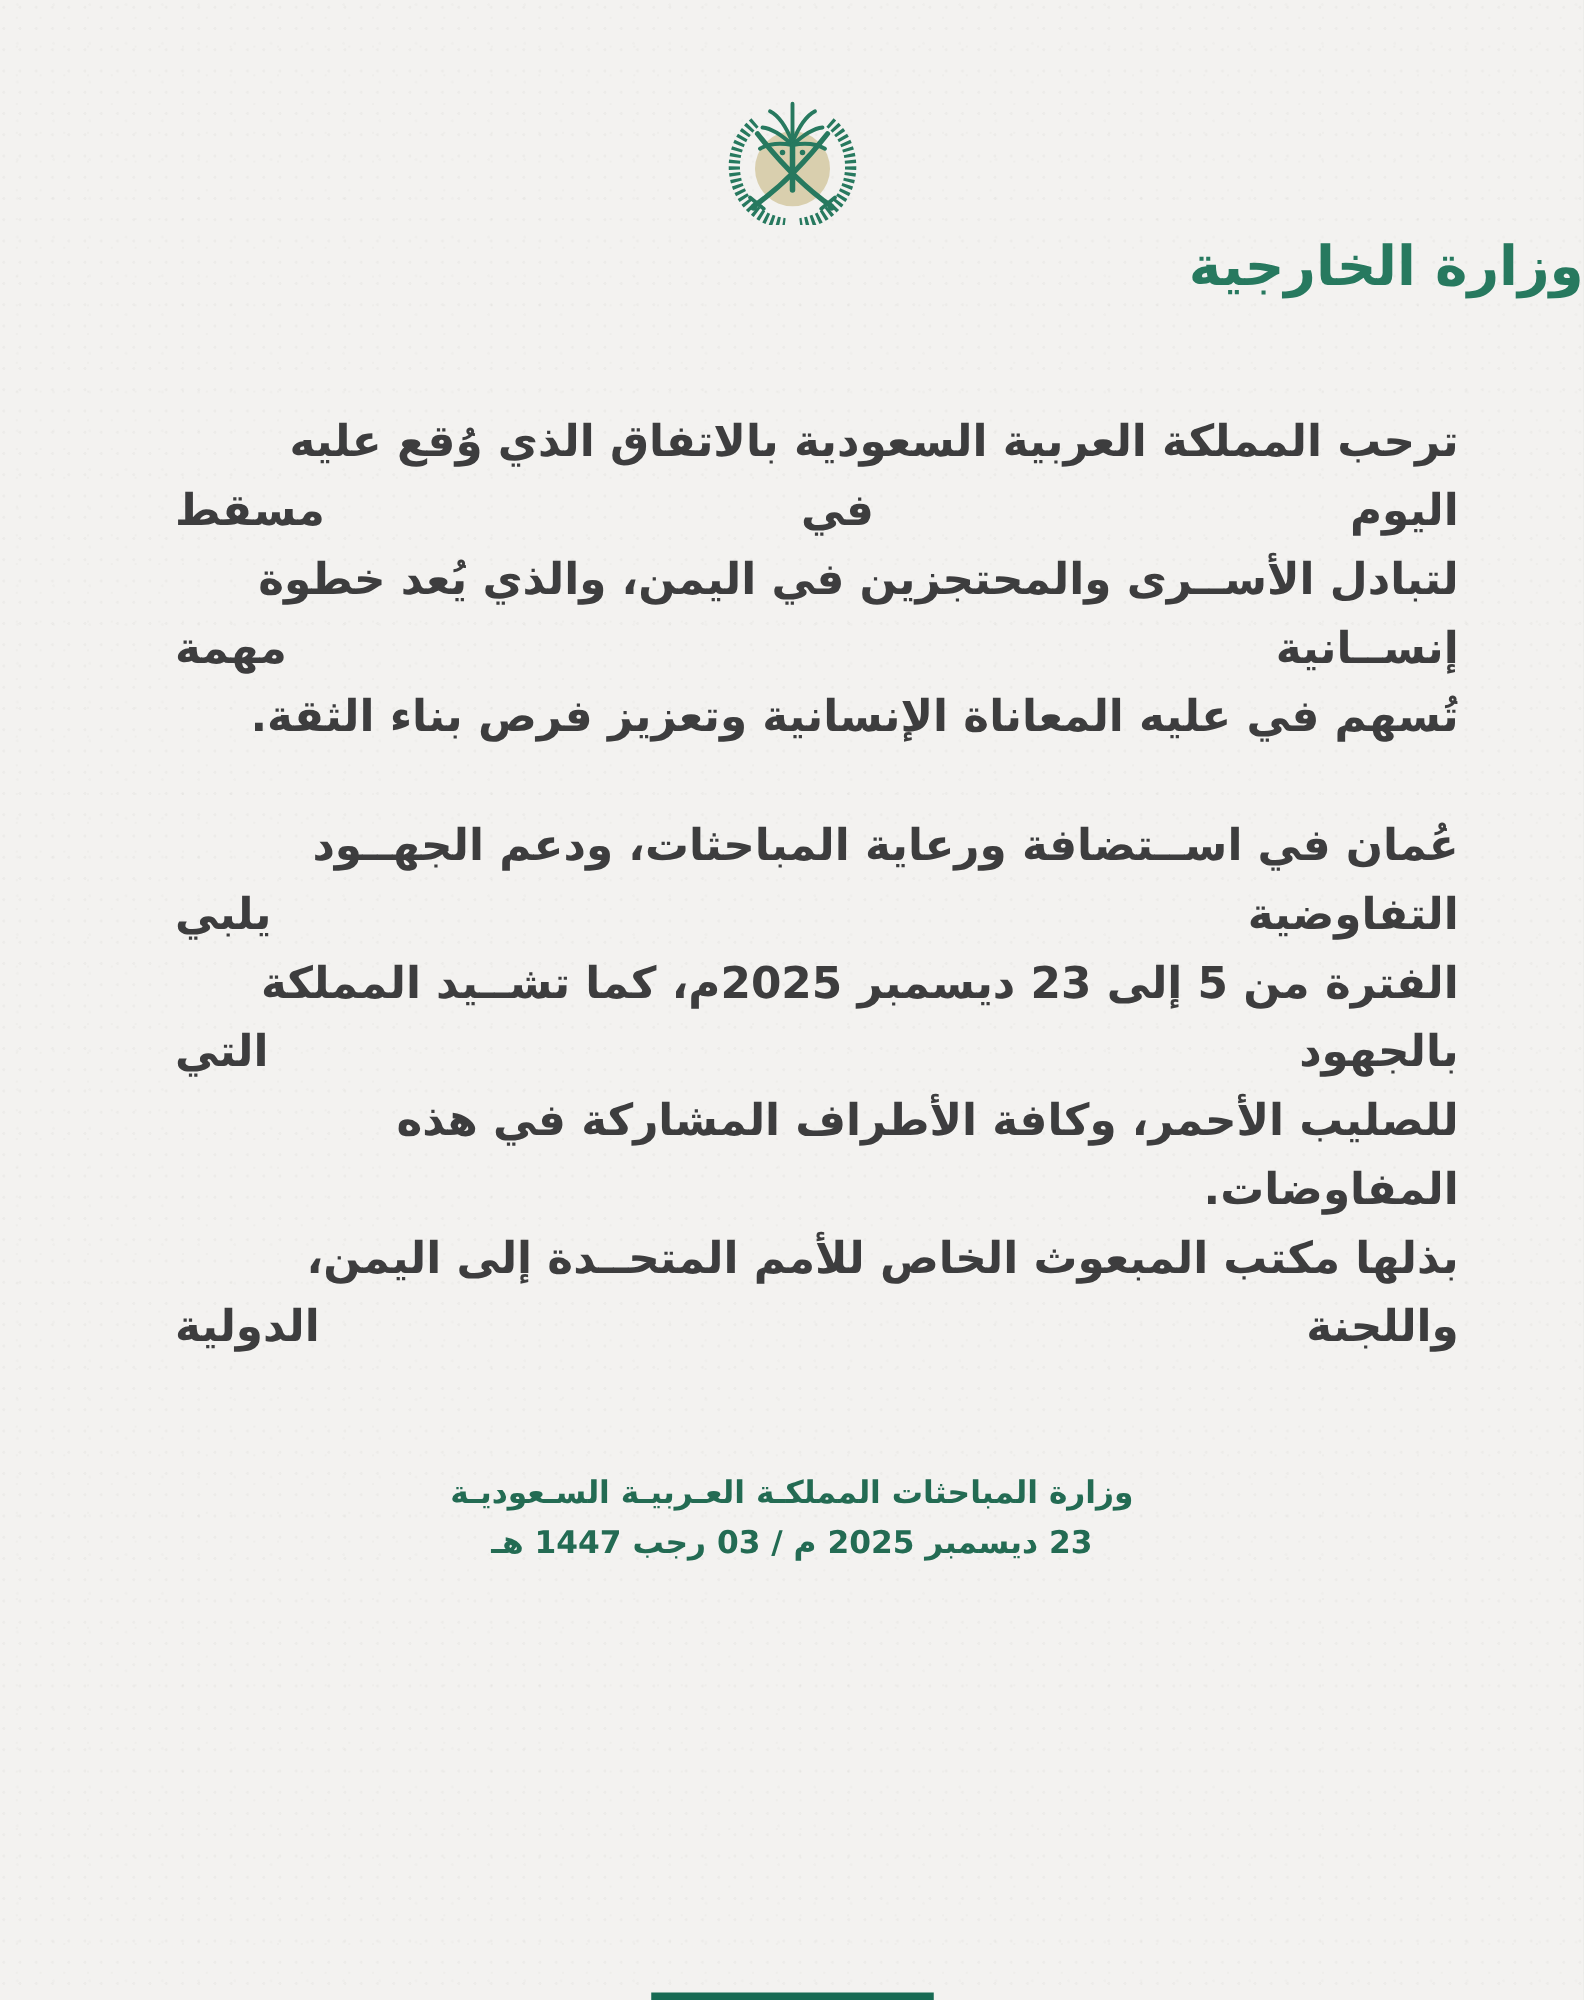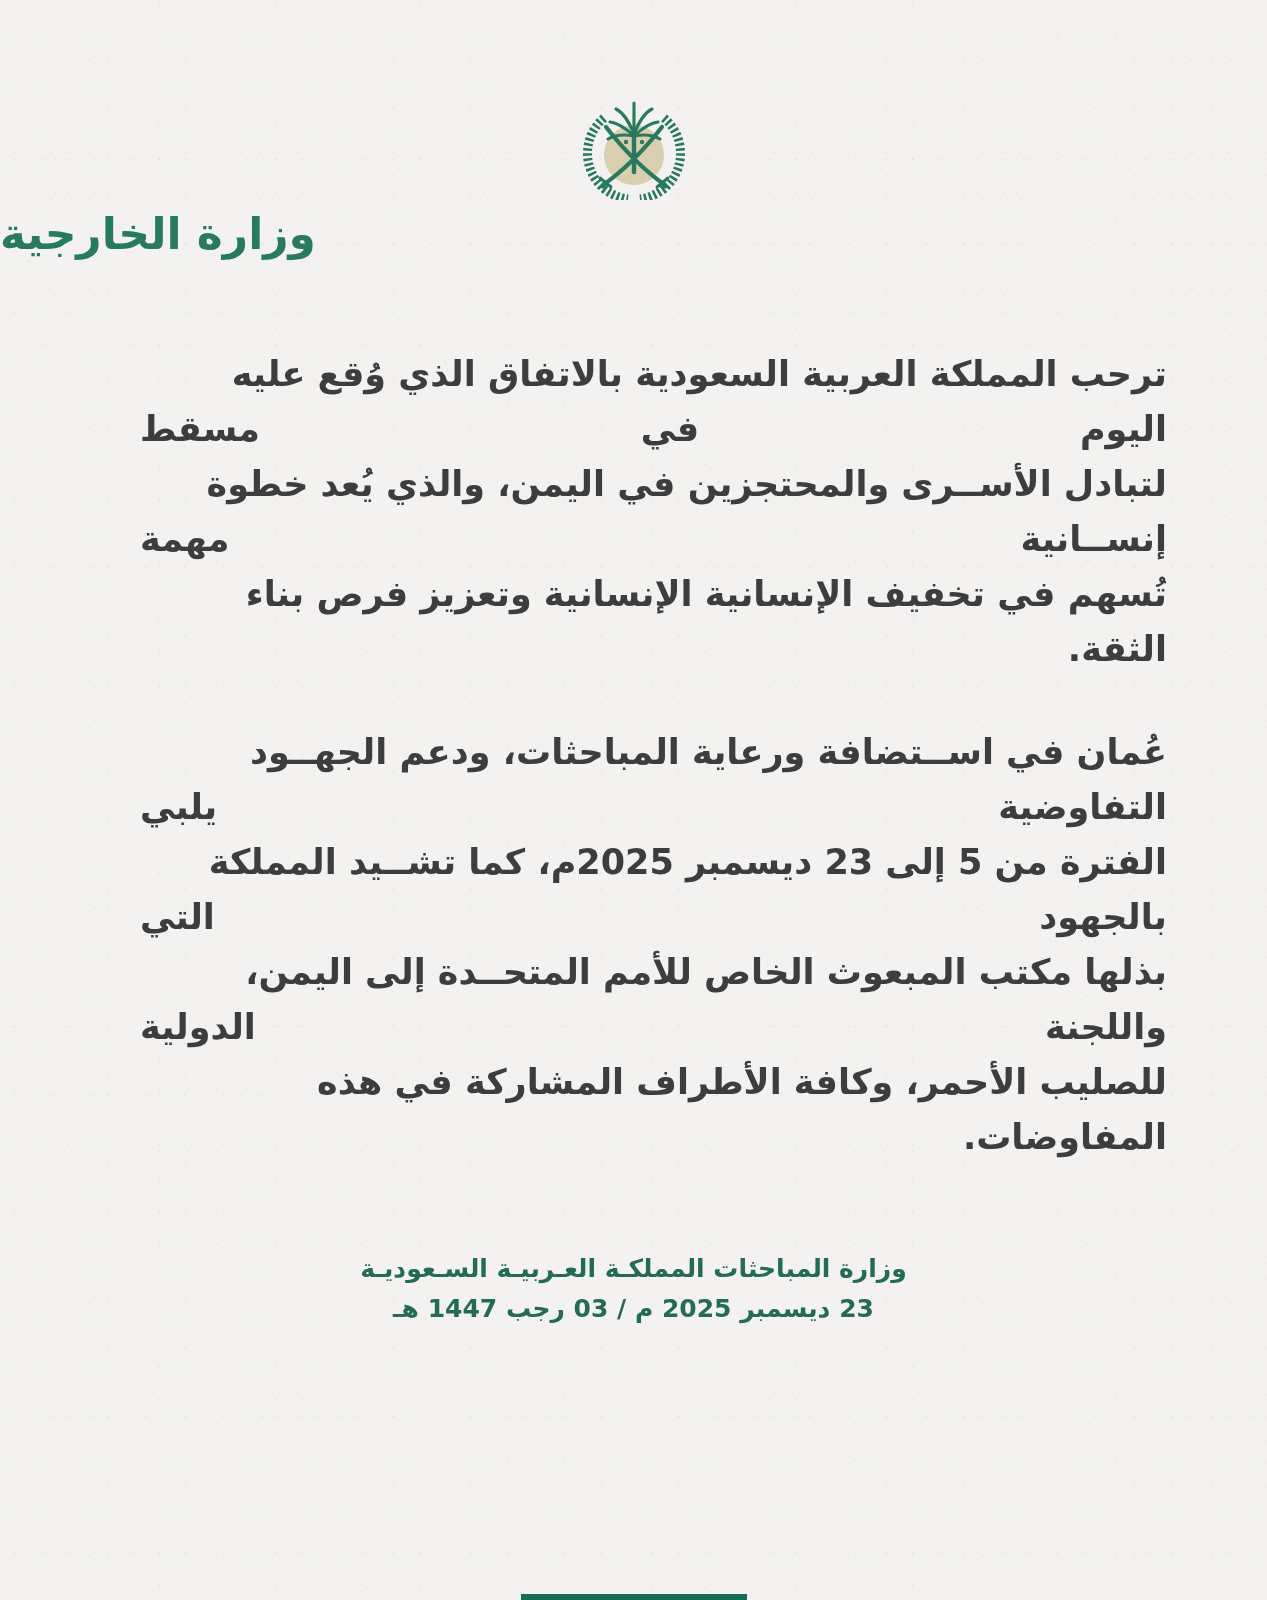"وزارة الخارجية" .logo-block { padding-top: 92px -> 72px; text-align: left -> right }
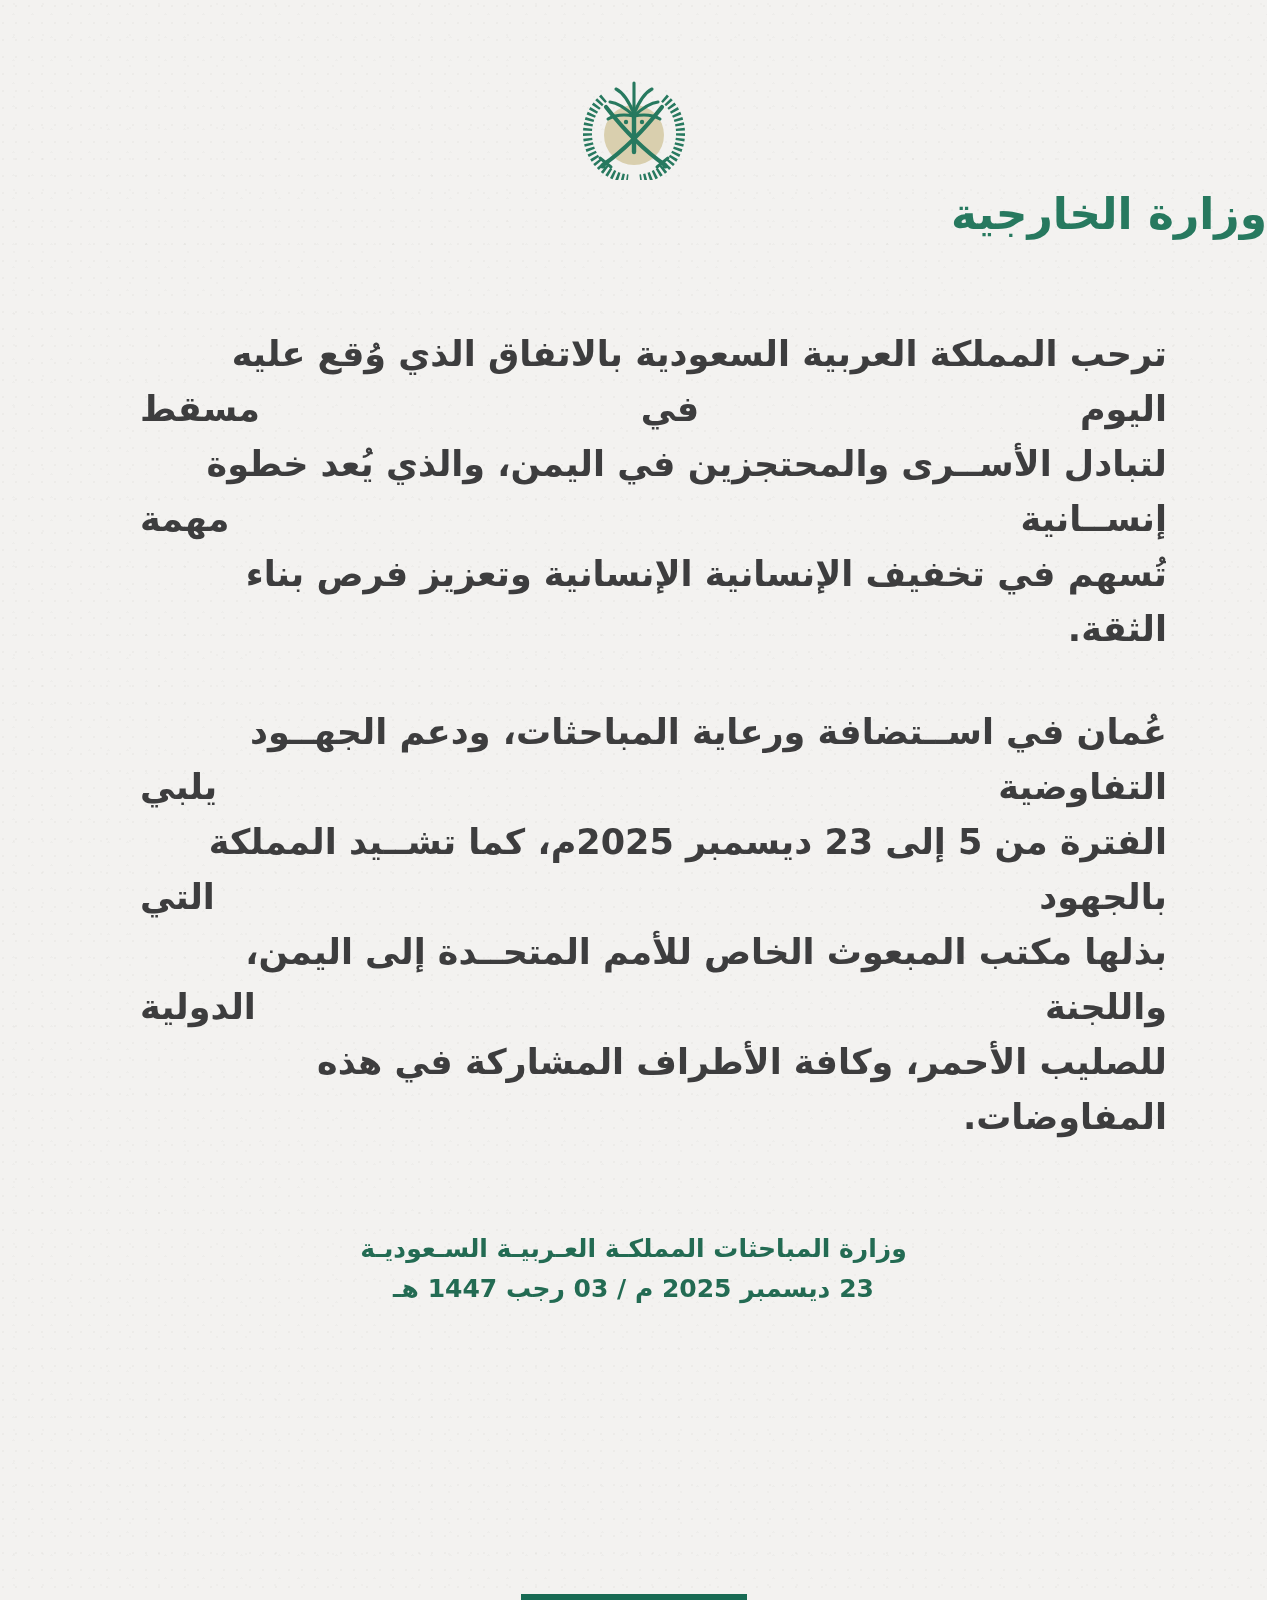"تُسهم في تخفيف الإنسانية الإنسانية" div.line { text: تخفيف الإنسانية -> عليه المعاناة }
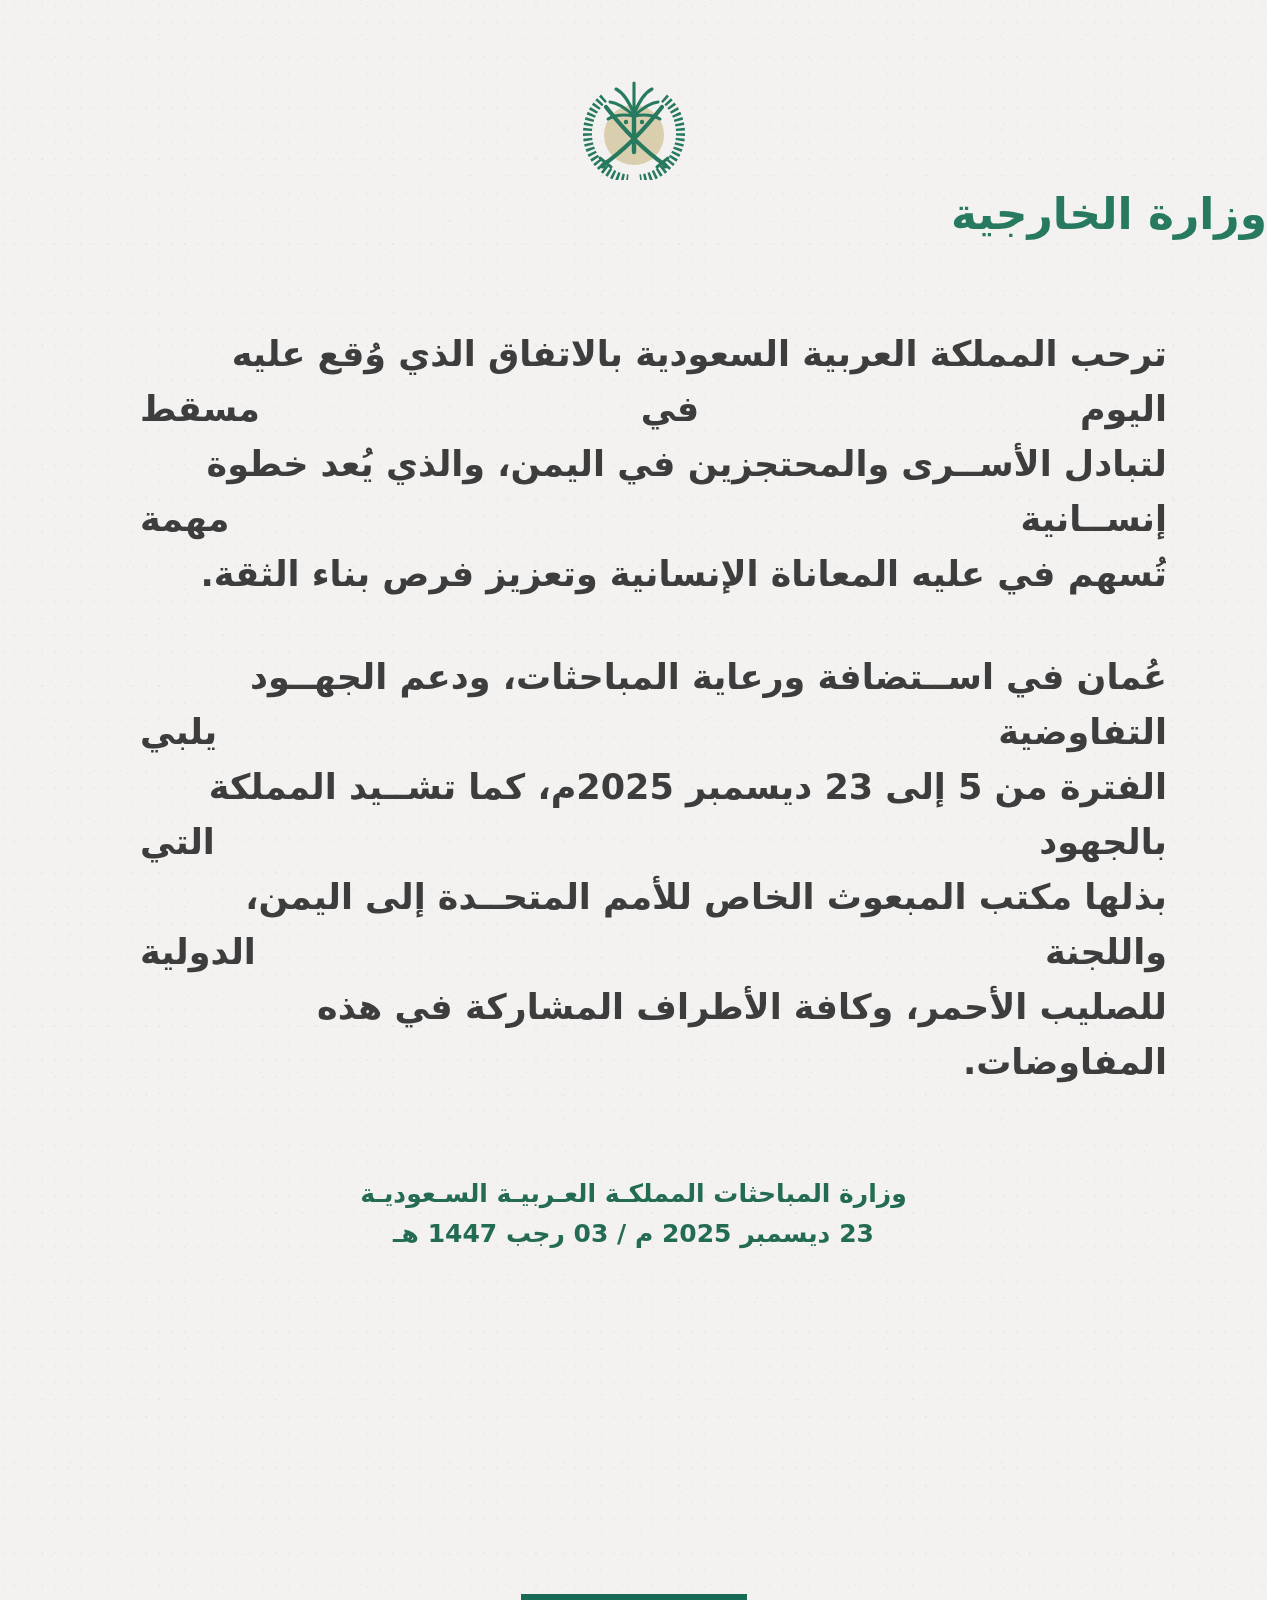"بذلها مكتب المبعوث الخاص للأمم" div.line { order: before "للصليب الأحمر، وكافة الأطراف المشاركة" -> after "للصليب الأحمر، وكافة الأطراف المشاركة" }
